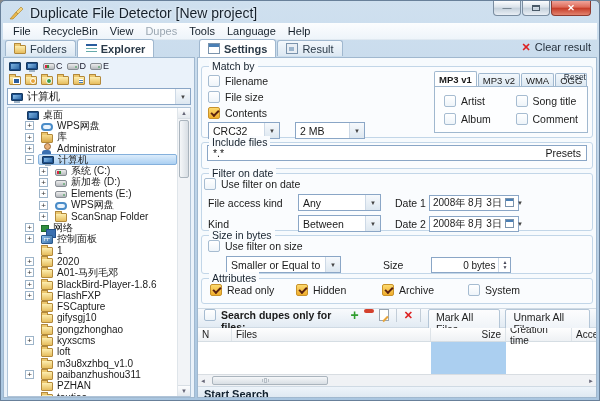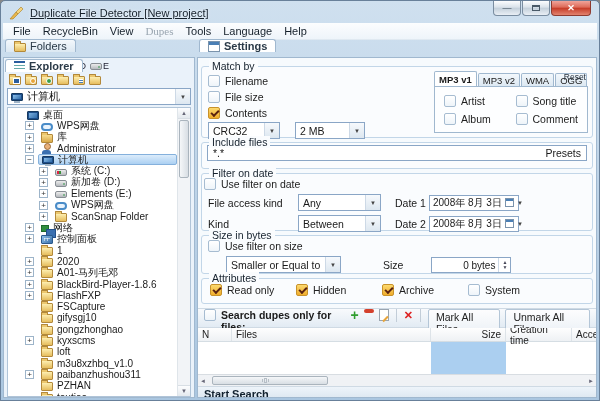"Duplicate File Detector [New project]" .title { font-size: 11px -> 14px; text-decoration: underline -> none }
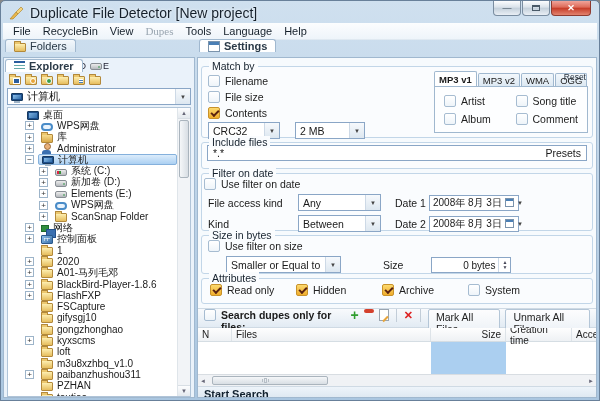"Dupes" .menu-item.disabled { font-family: Liberation Serif, serif -> none }
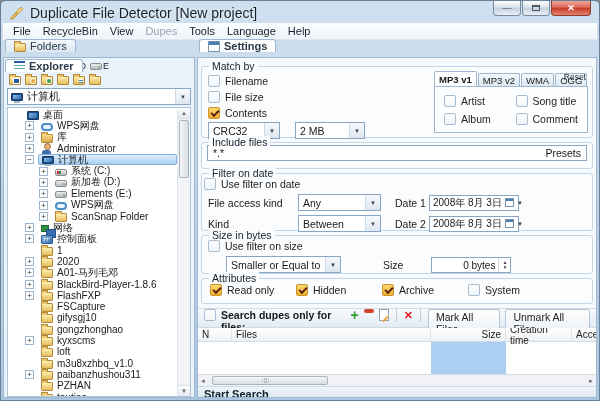"Folders" .tabbar { align-items: flex-start -> center; flex-direction: column -> none; gap: 7px -> 1px }
